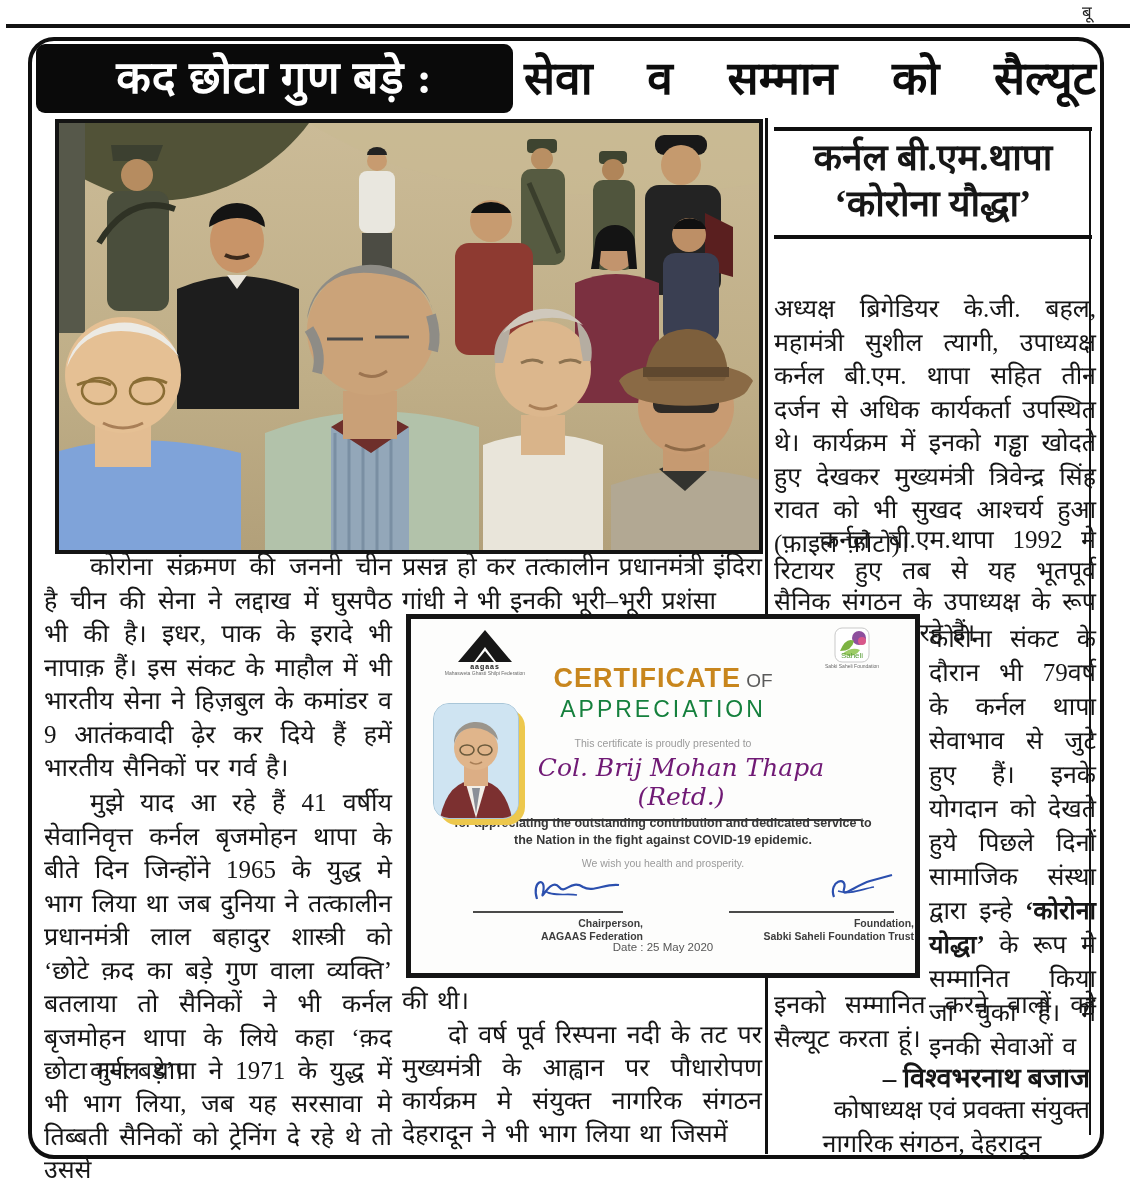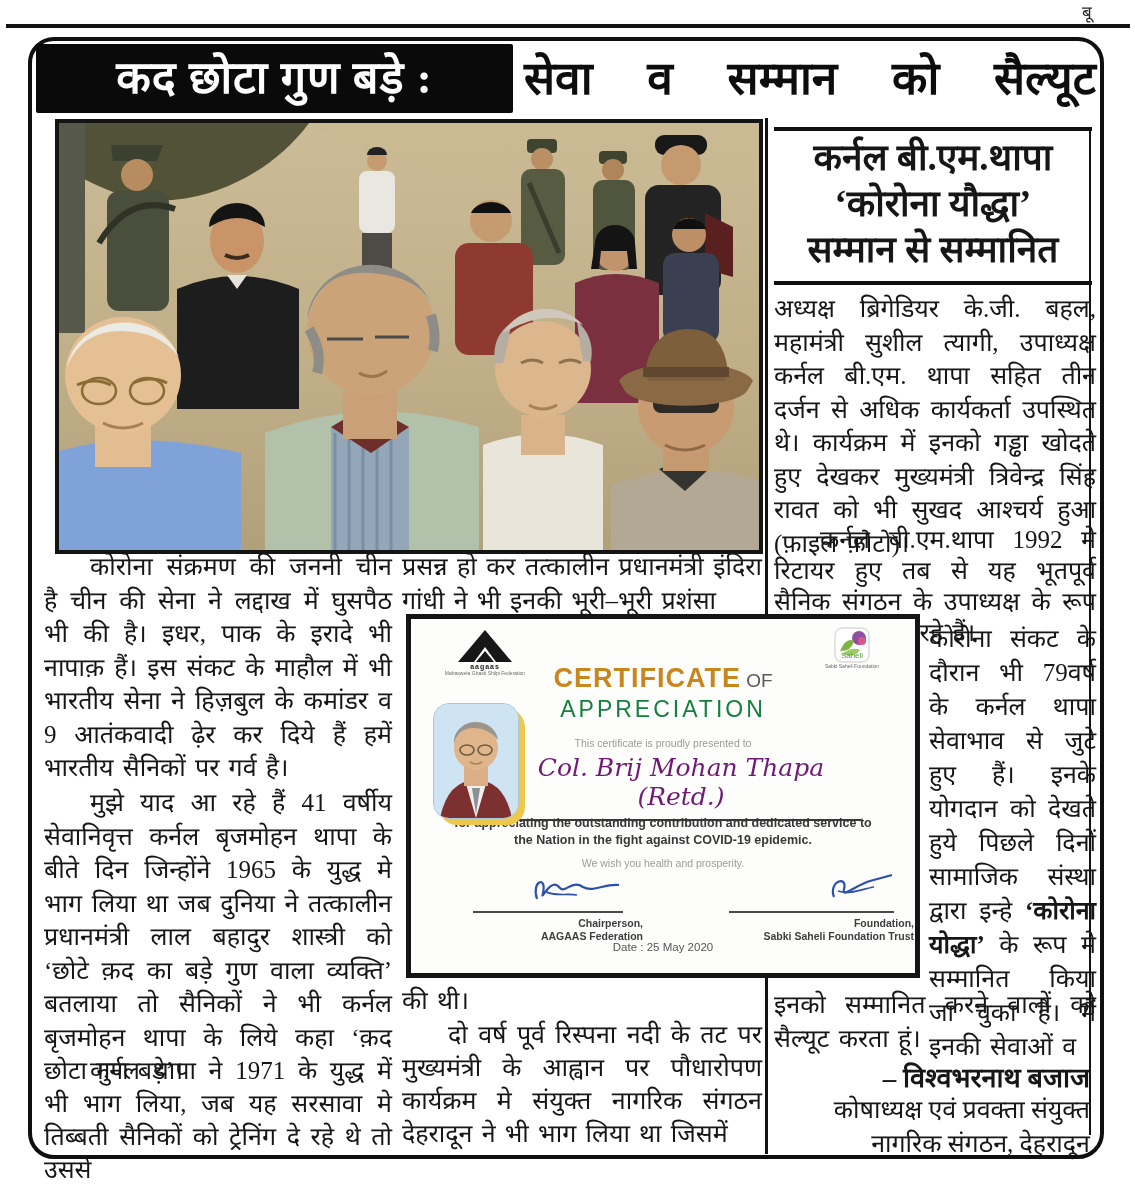"कद छोटा गुण बड़े :" .head-box { border-radius: 2px -> 9px }
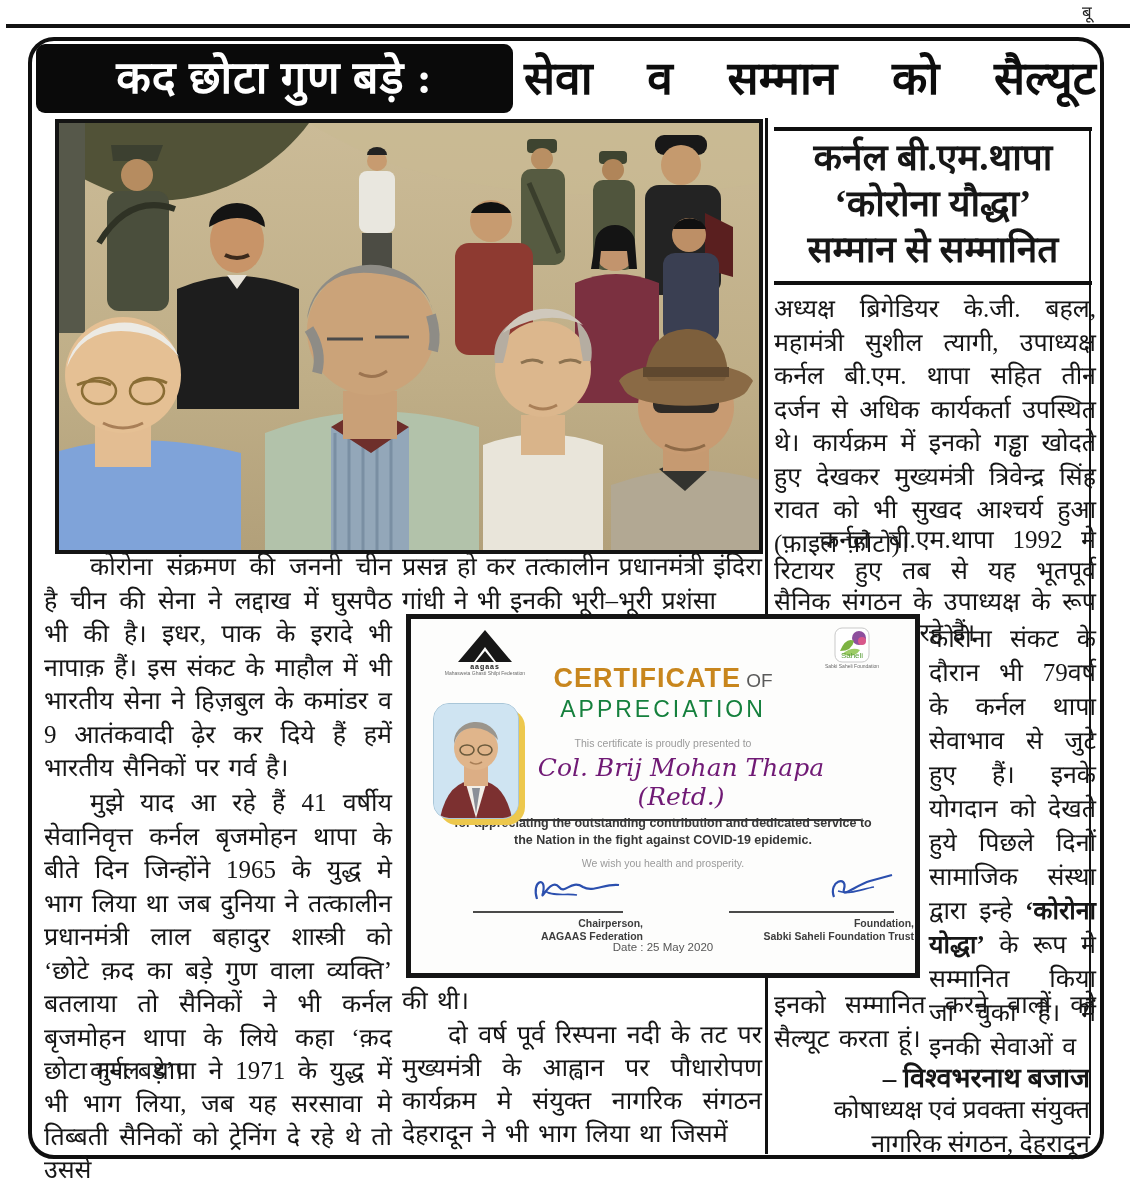"सम्मान से सम्मानित" div { html: <div>सम्मान से सम्मानित</div> -> none }
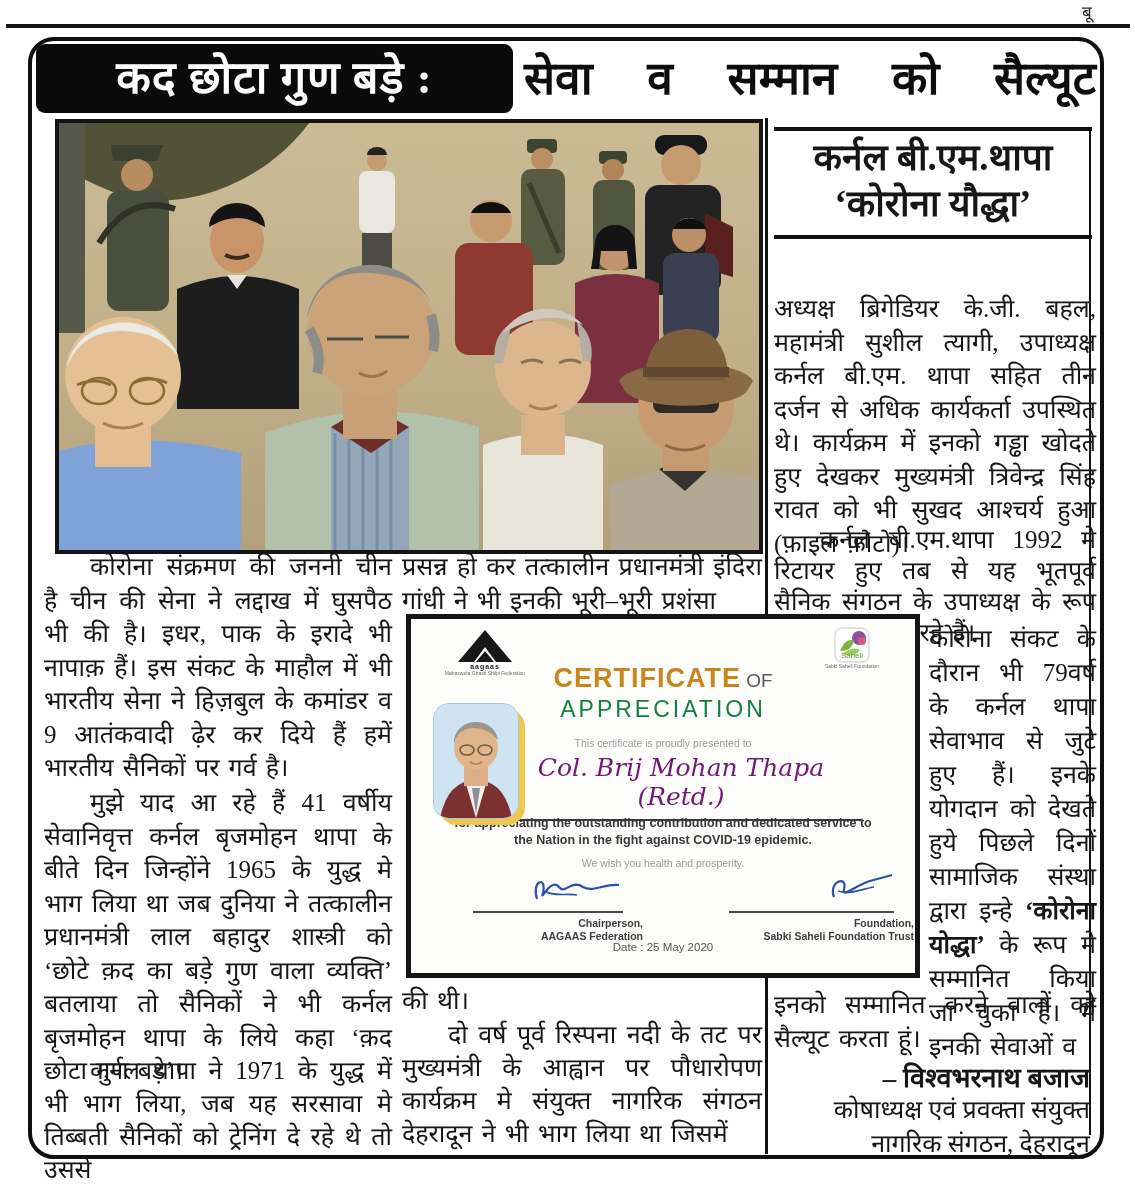"नागरिक संगठन, देहरादून" div.byrole { text-align: none -> center }
